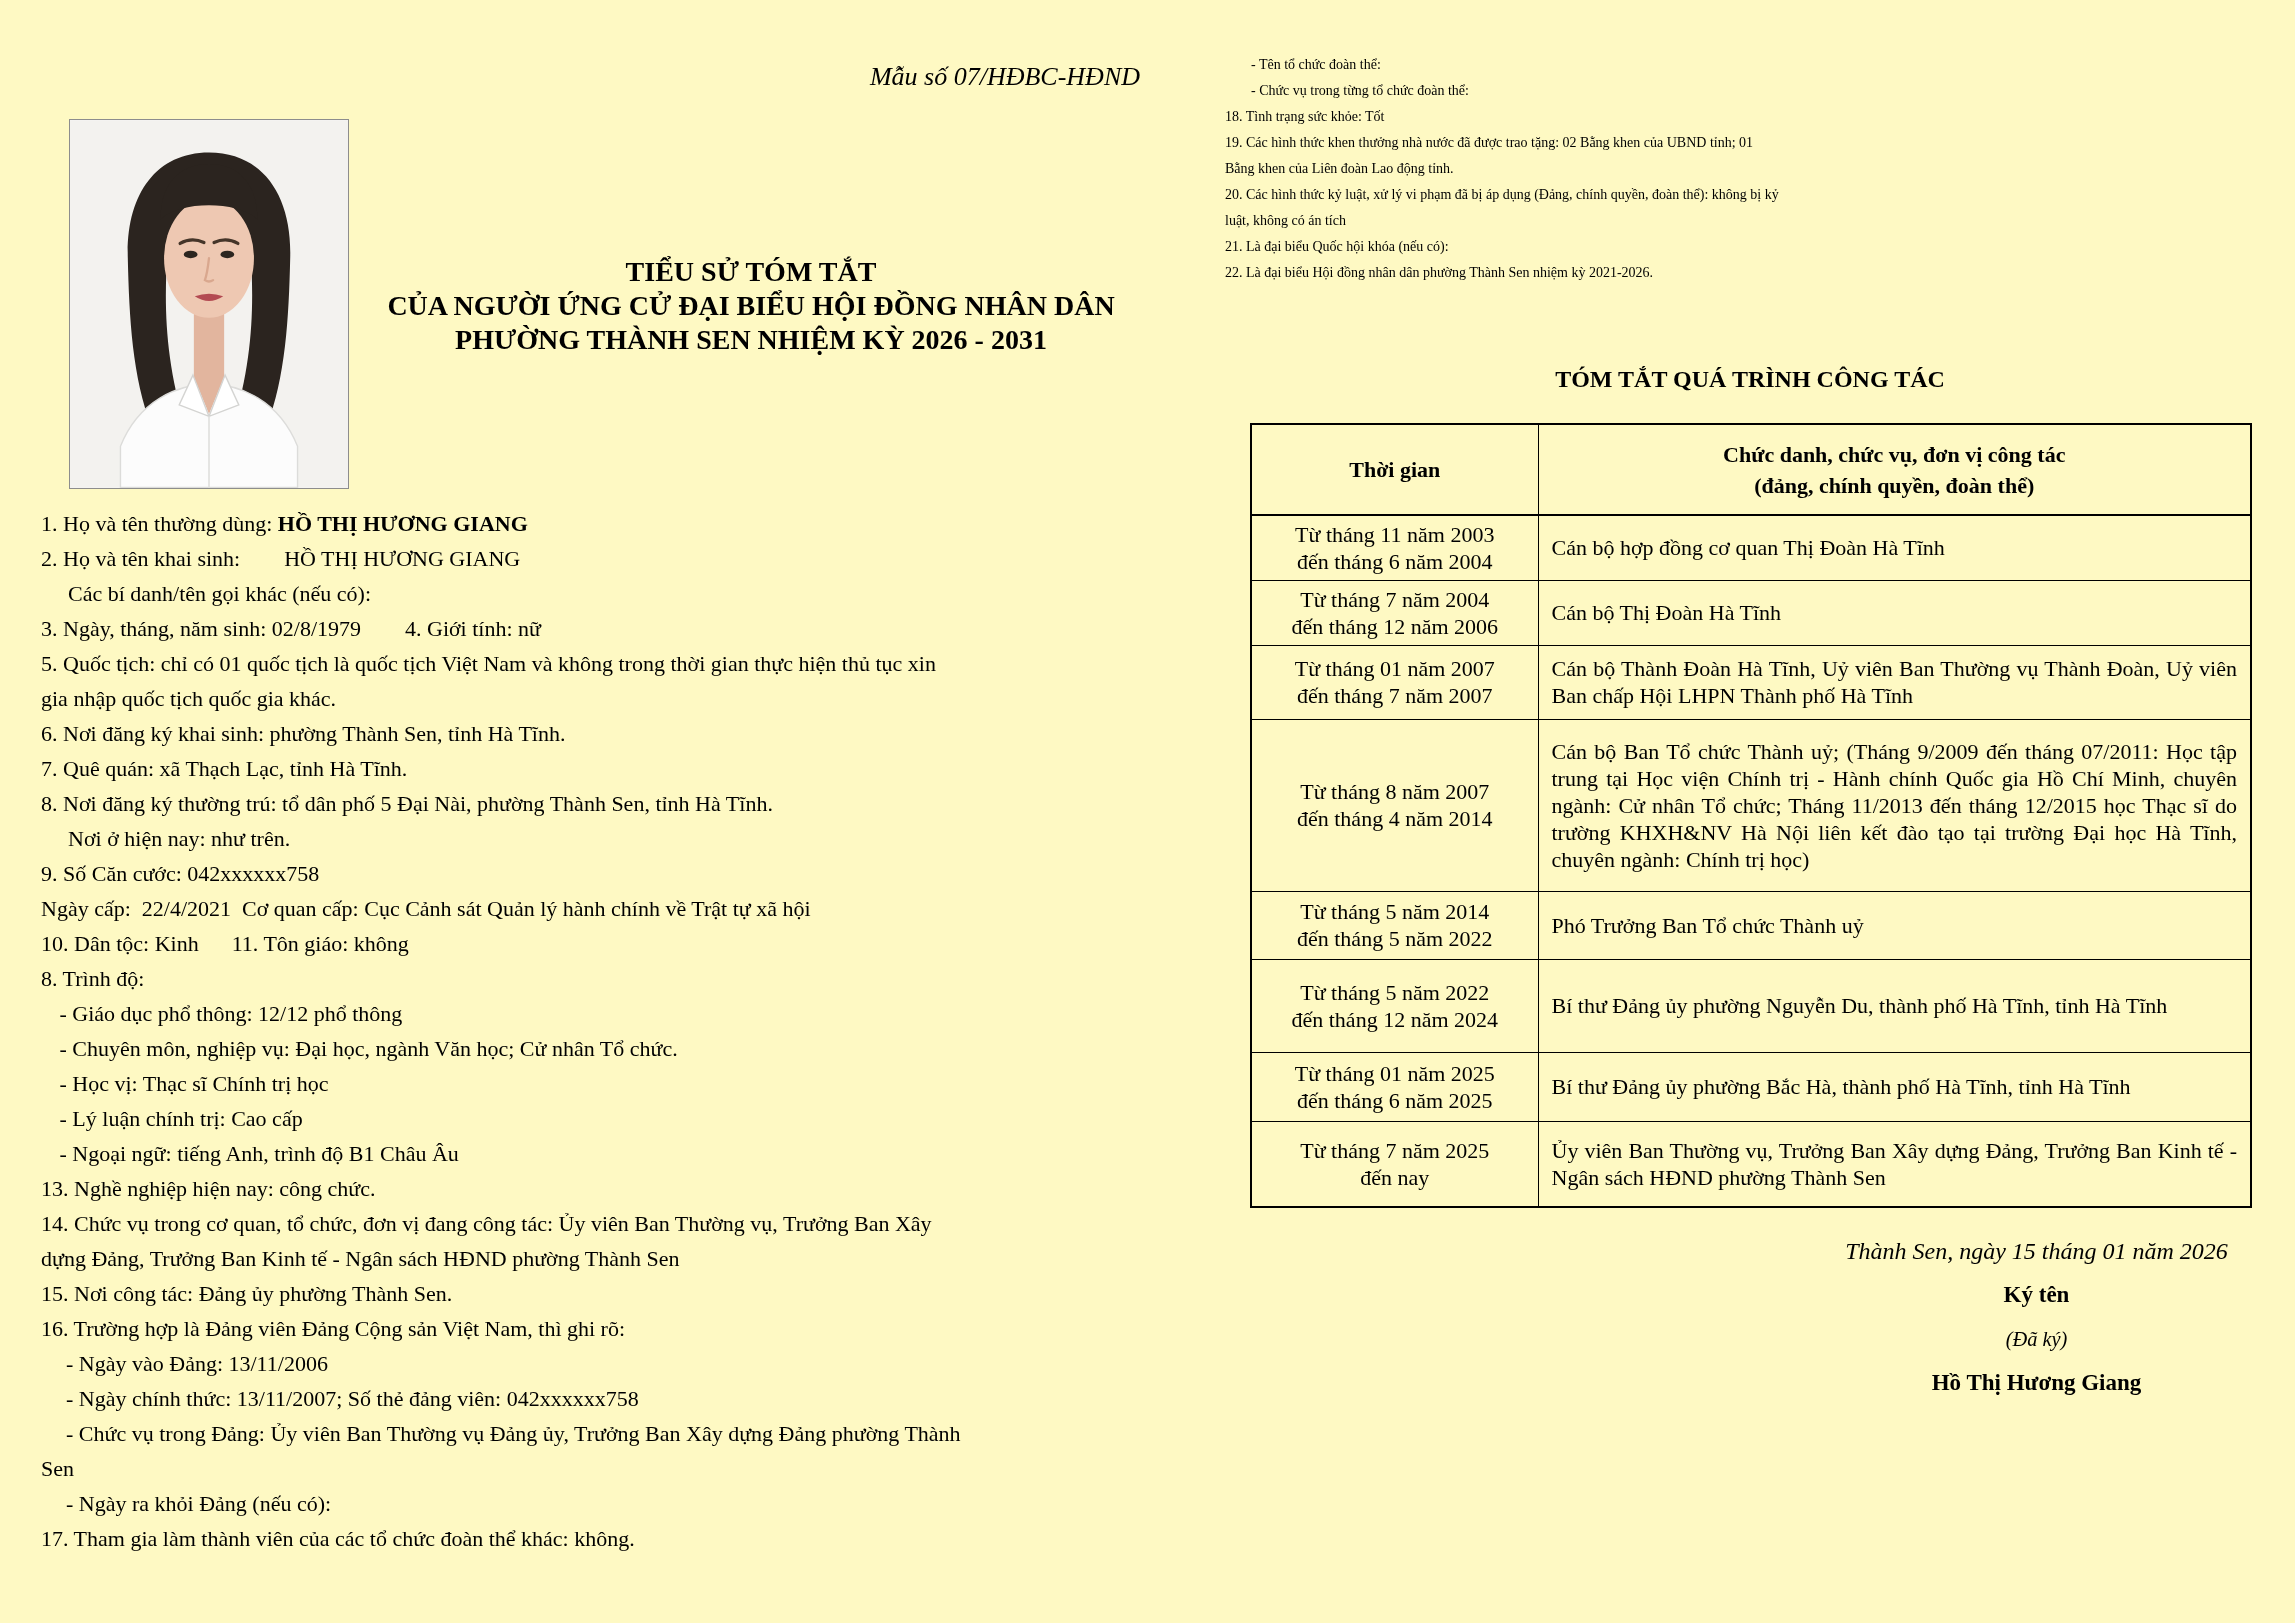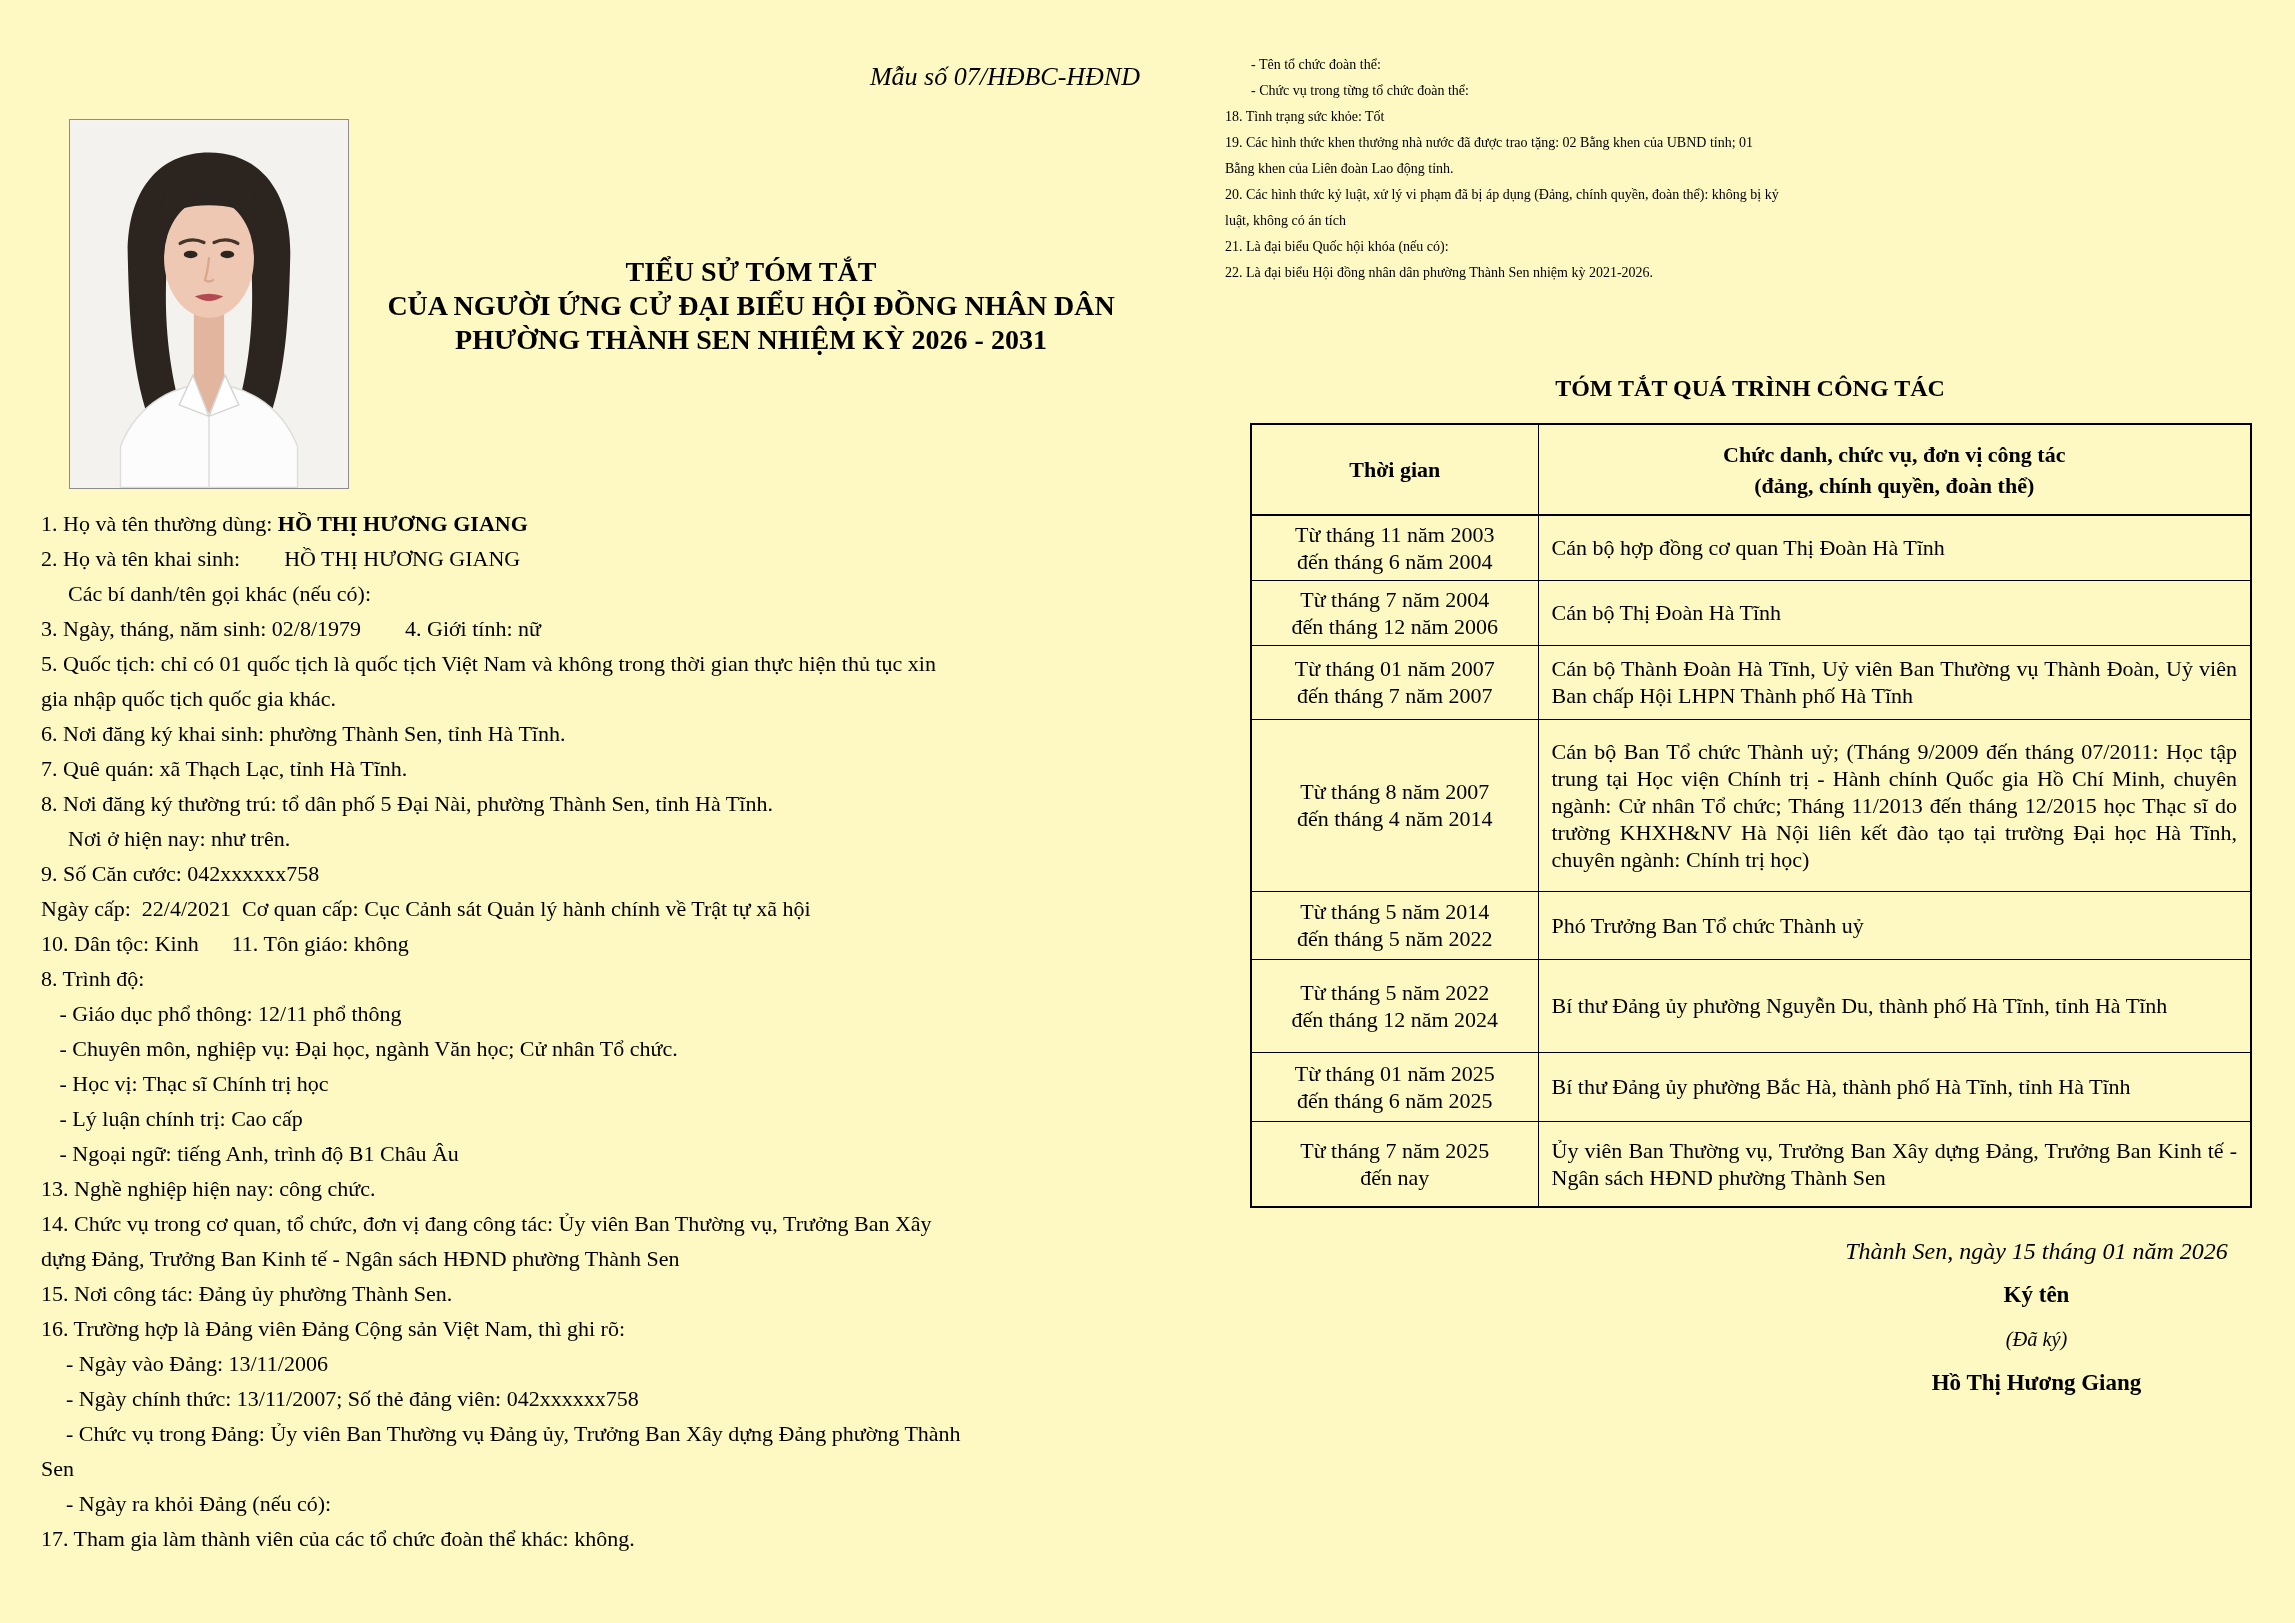"TÓM TẮT QUÁ TRÌNH CÔNG" .table-caption { top: 374px -> 365px }
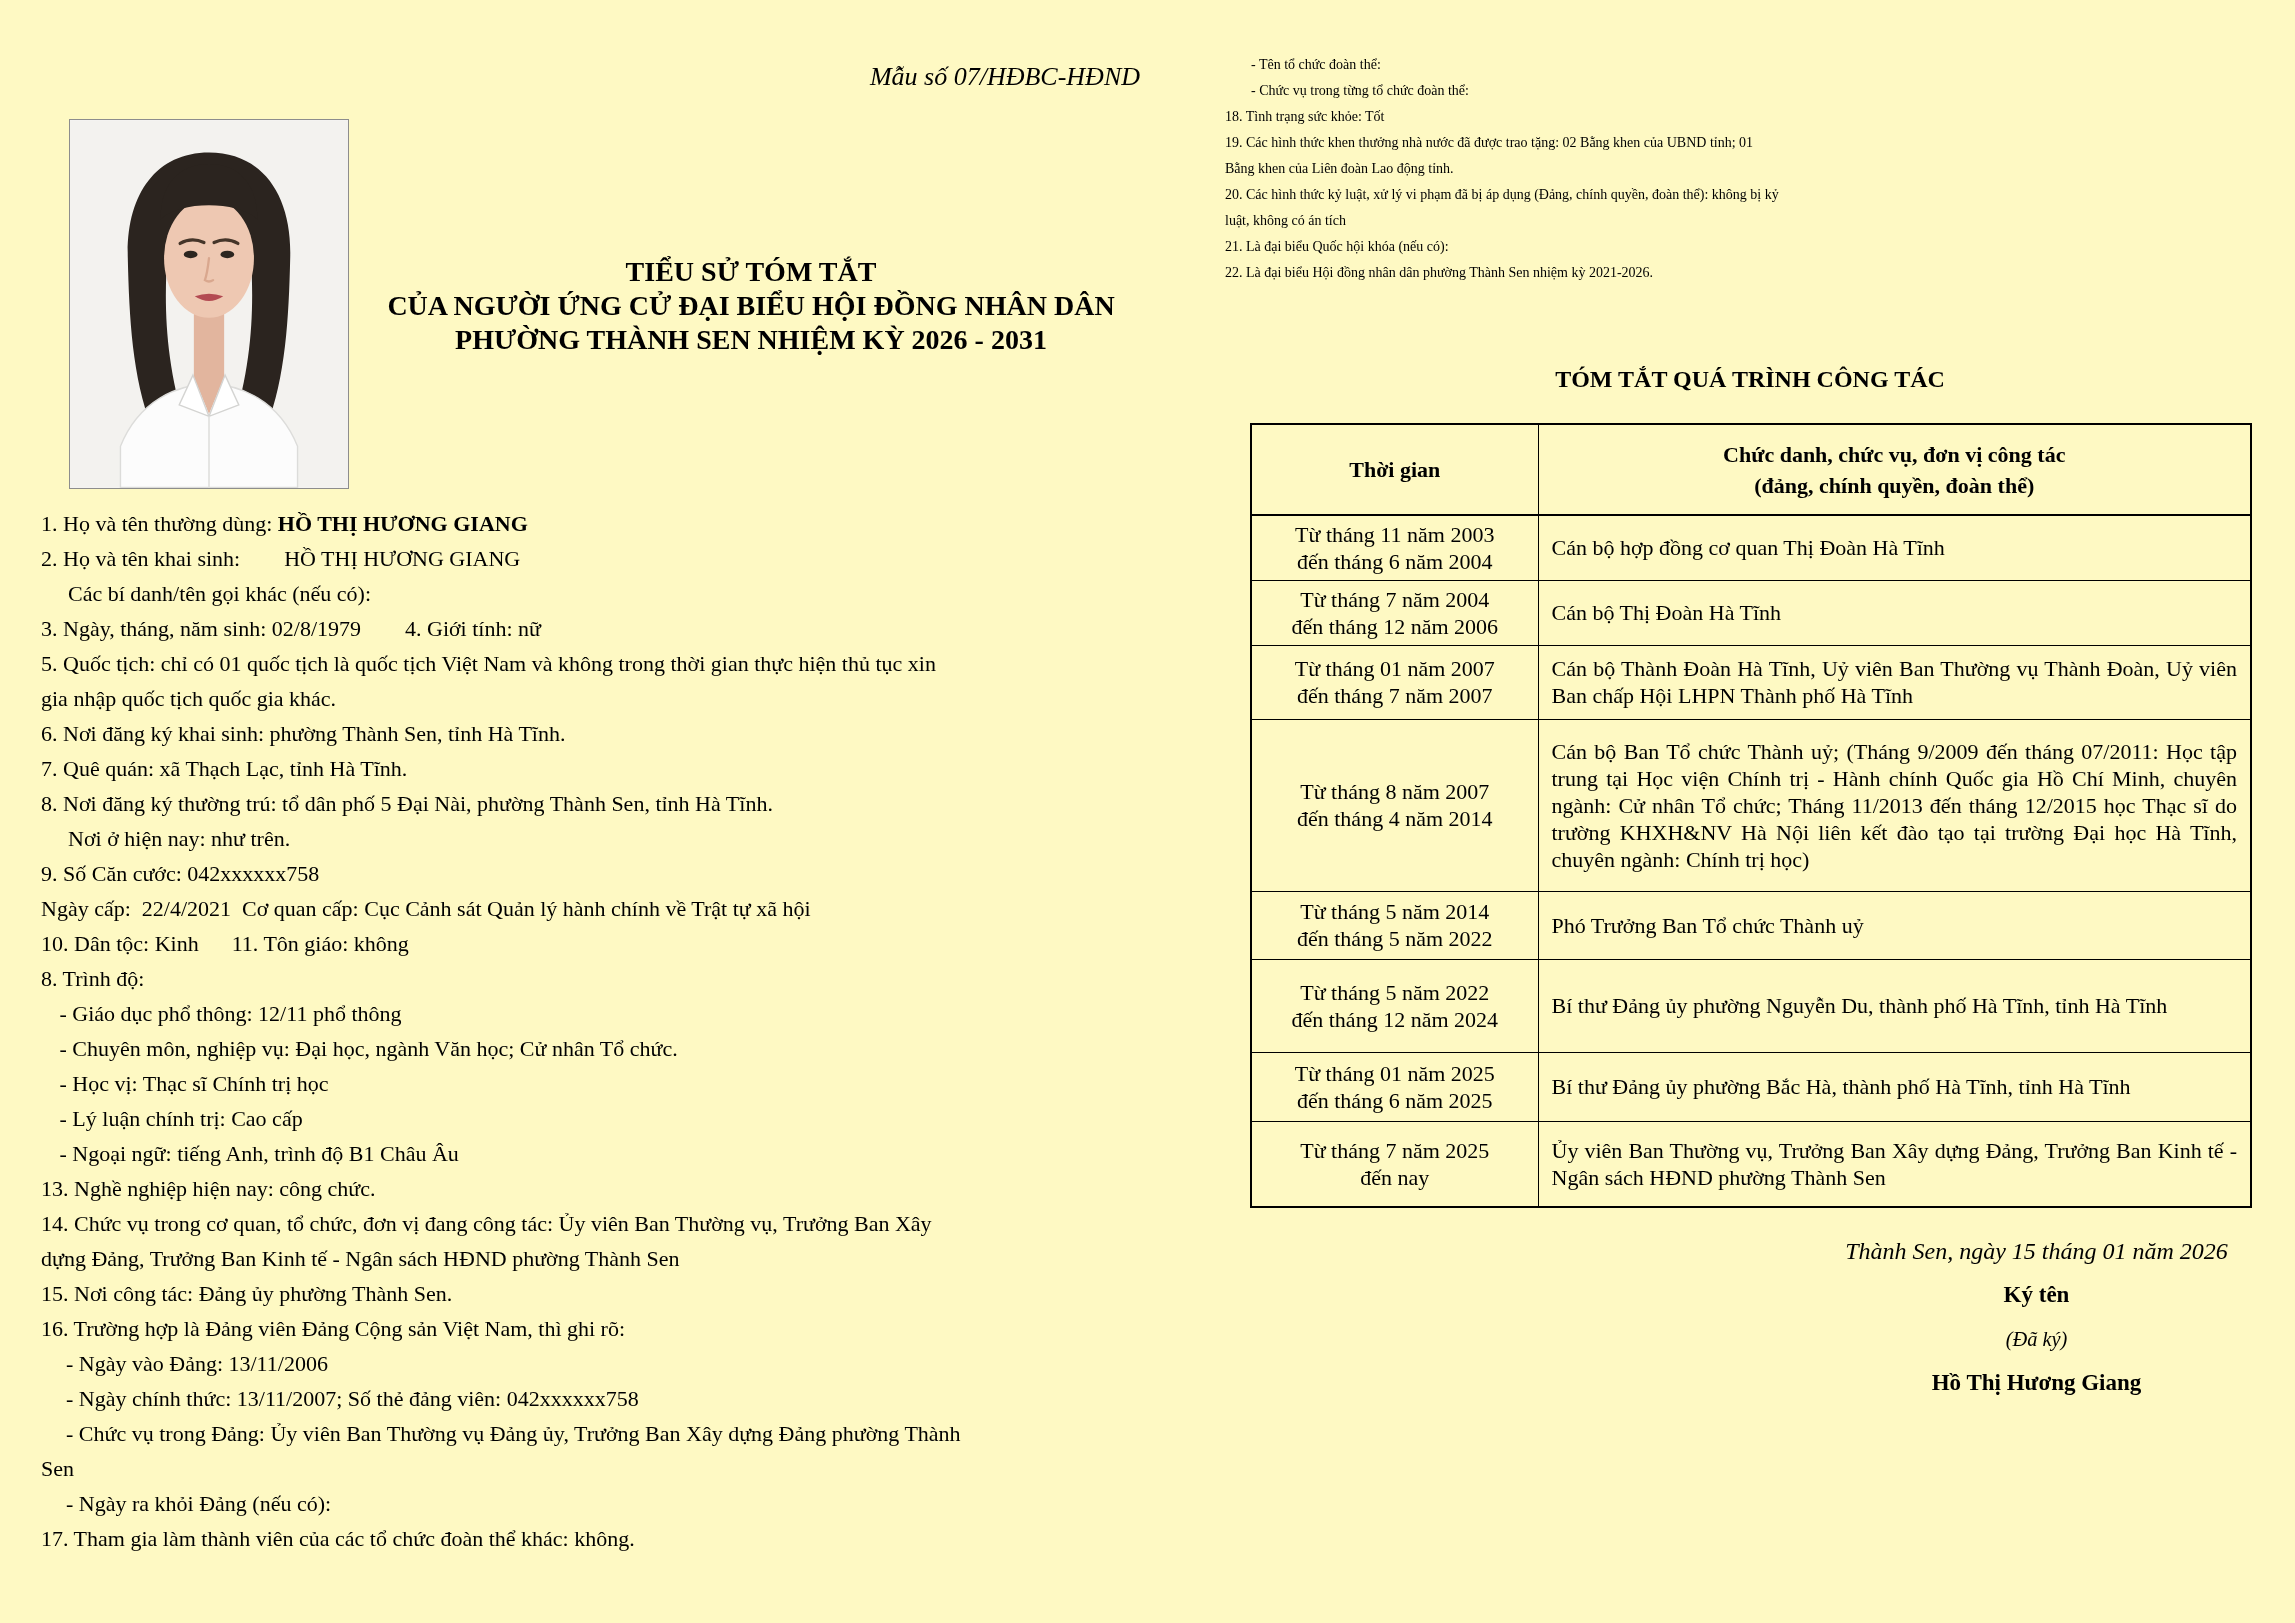"- Giáo dục phổ thông:" div.ln { text: 12/11 -> 12/12 }
